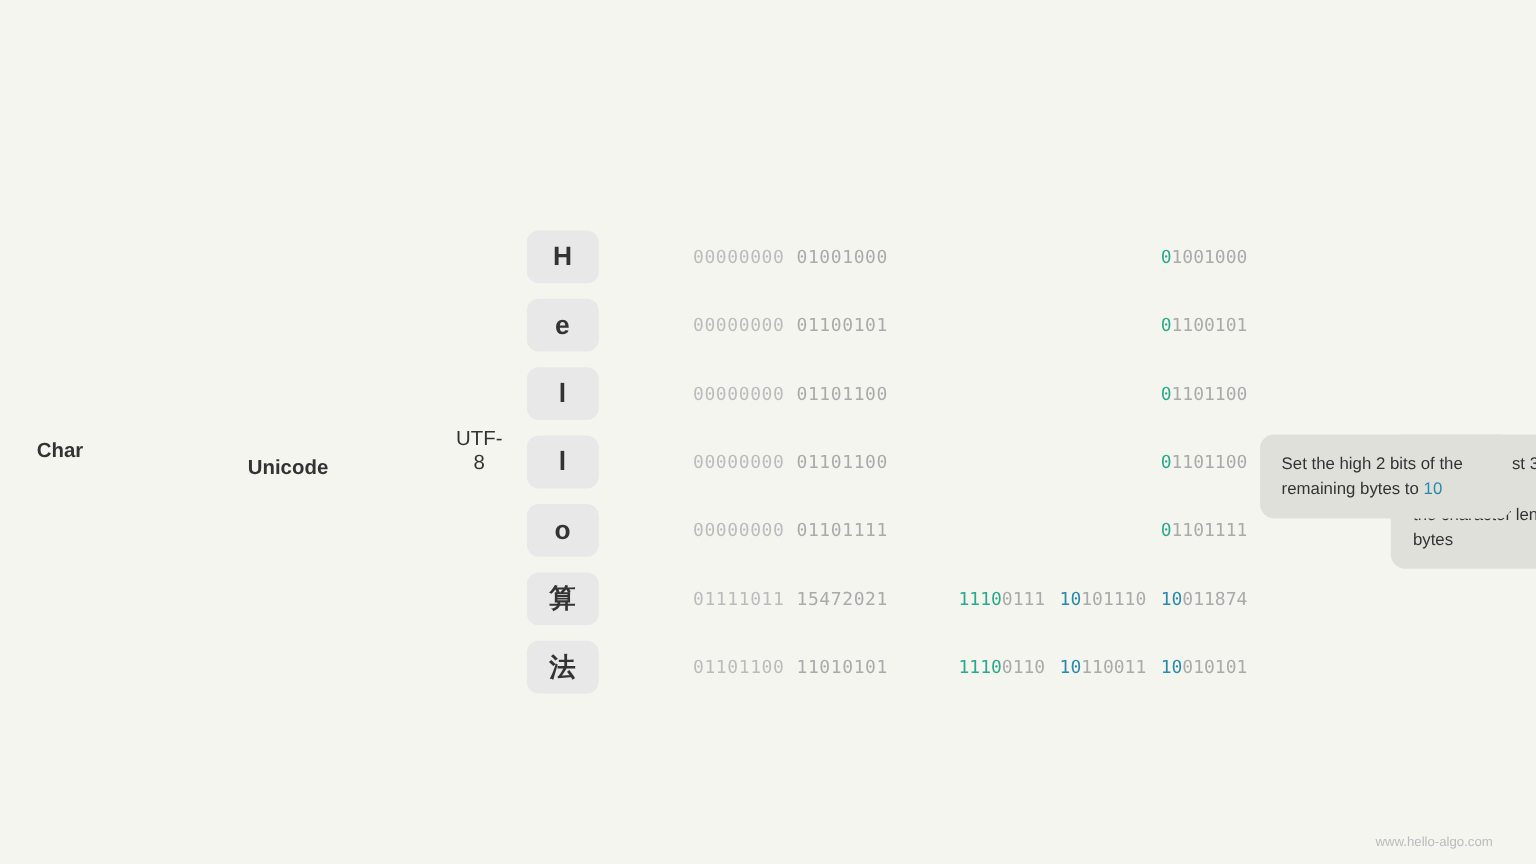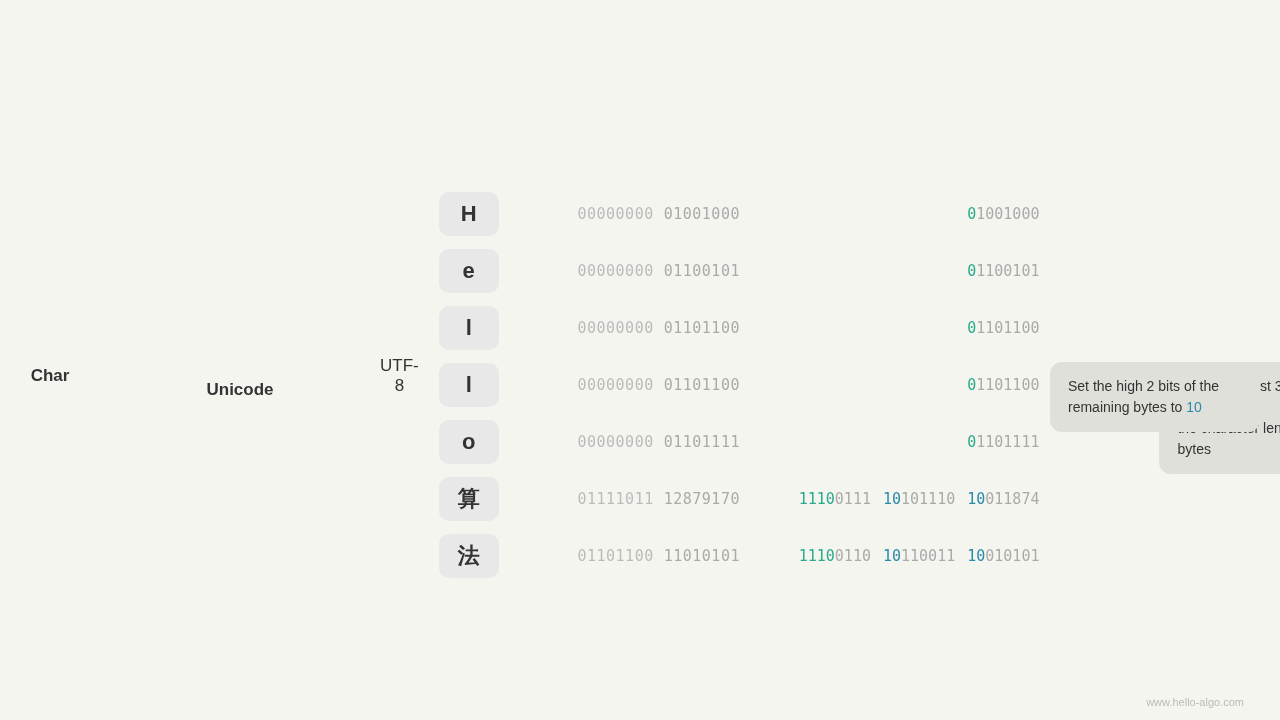"12879170" span.byte2 { text: 12879170 -> 15472021 }
